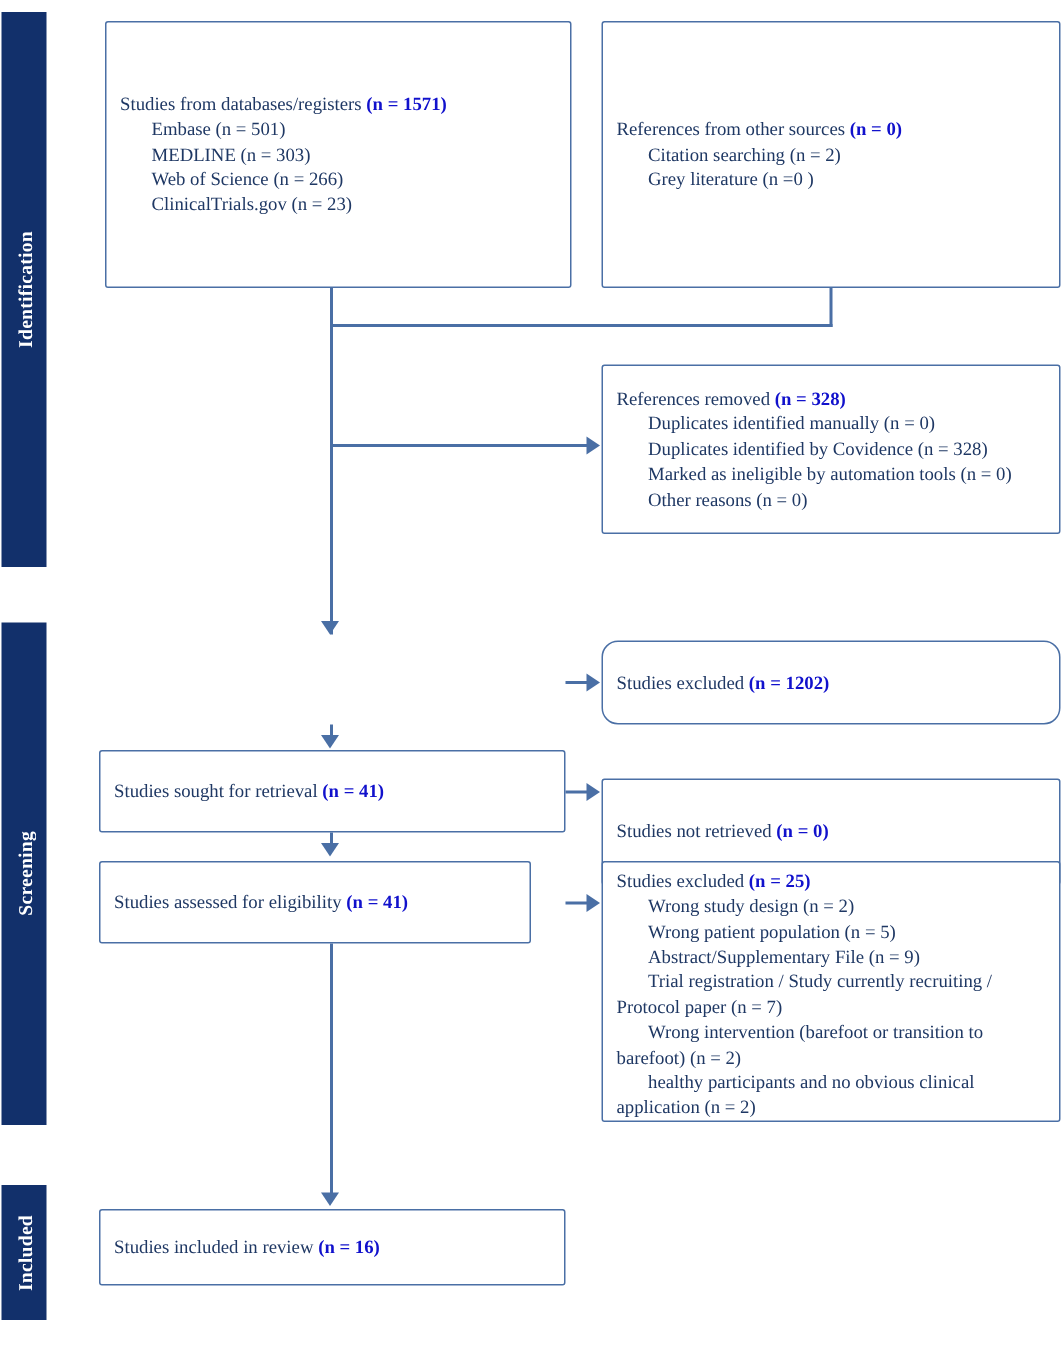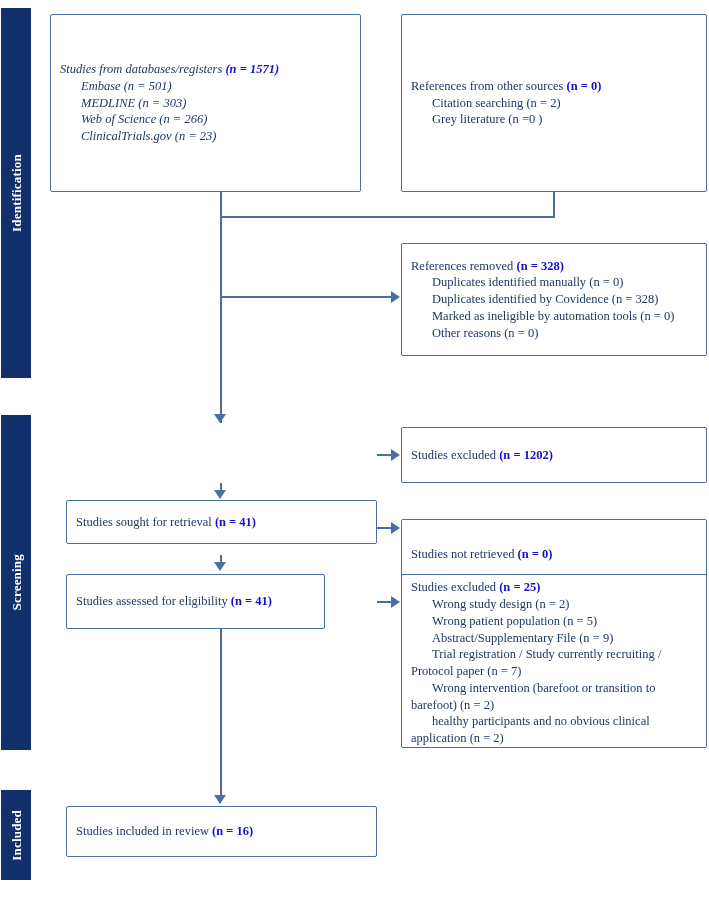"Studies from databases/registers (n =" #box-databases { font-style: italic -> none; left: 50px -> 70px }
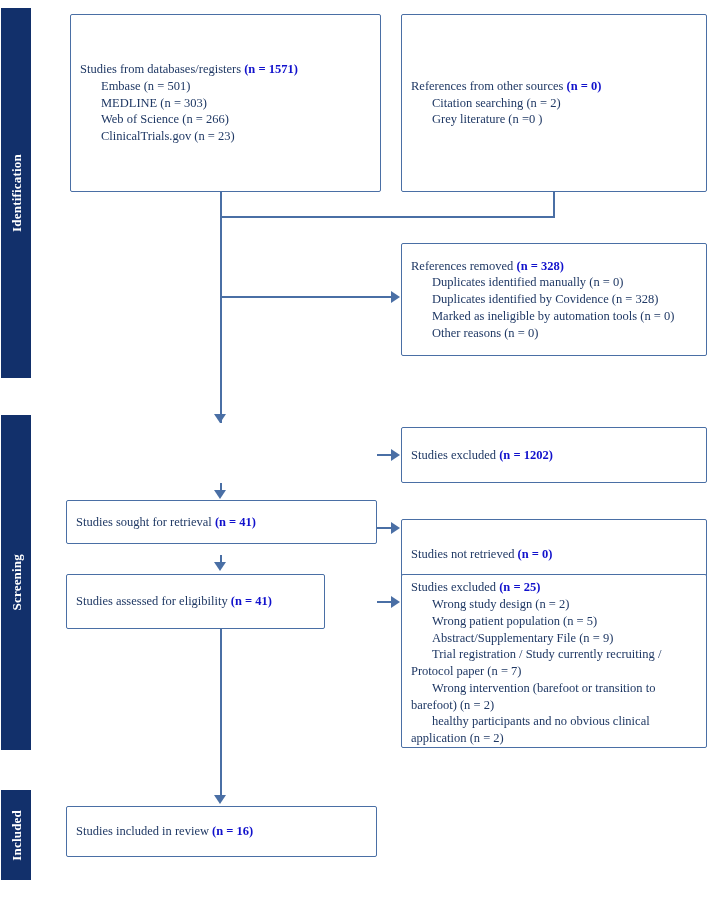"Studies excluded (n = 1202)" #box-excluded-1 { border-radius: none -> 11px }
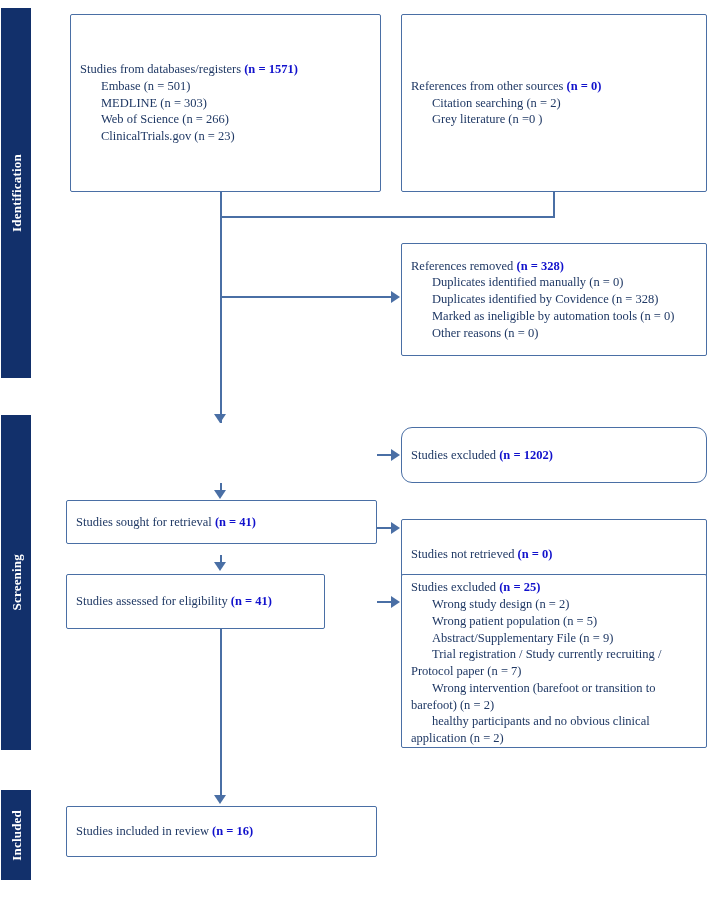"Studies sought for retrieval (n" #box-sought { height: 44px -> 55px }
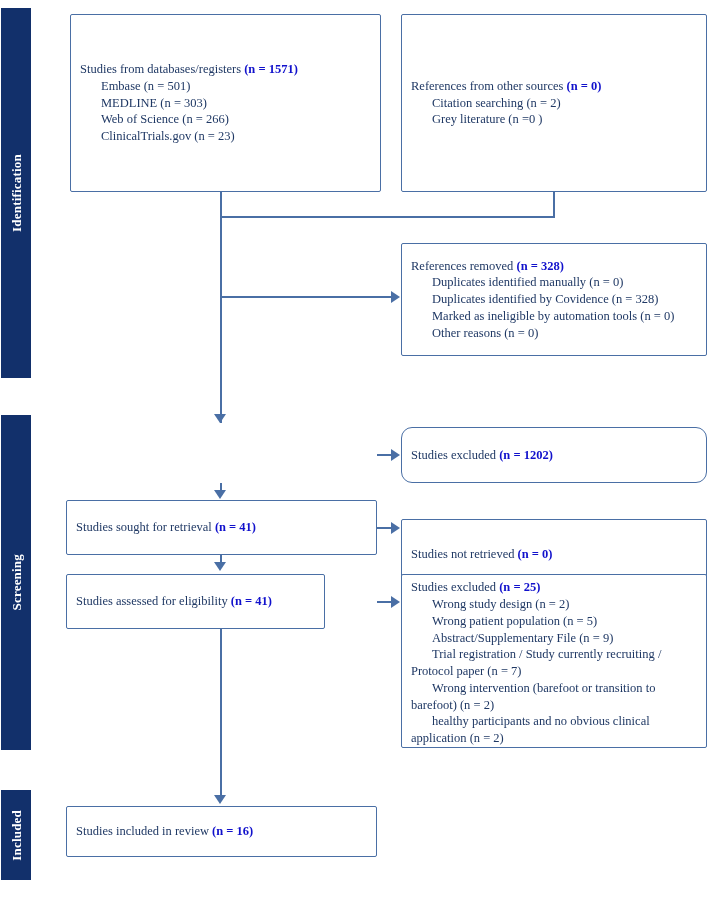"Studies assessed for eligibility (n" #box-eligibility { width: 259px -> 288px }
